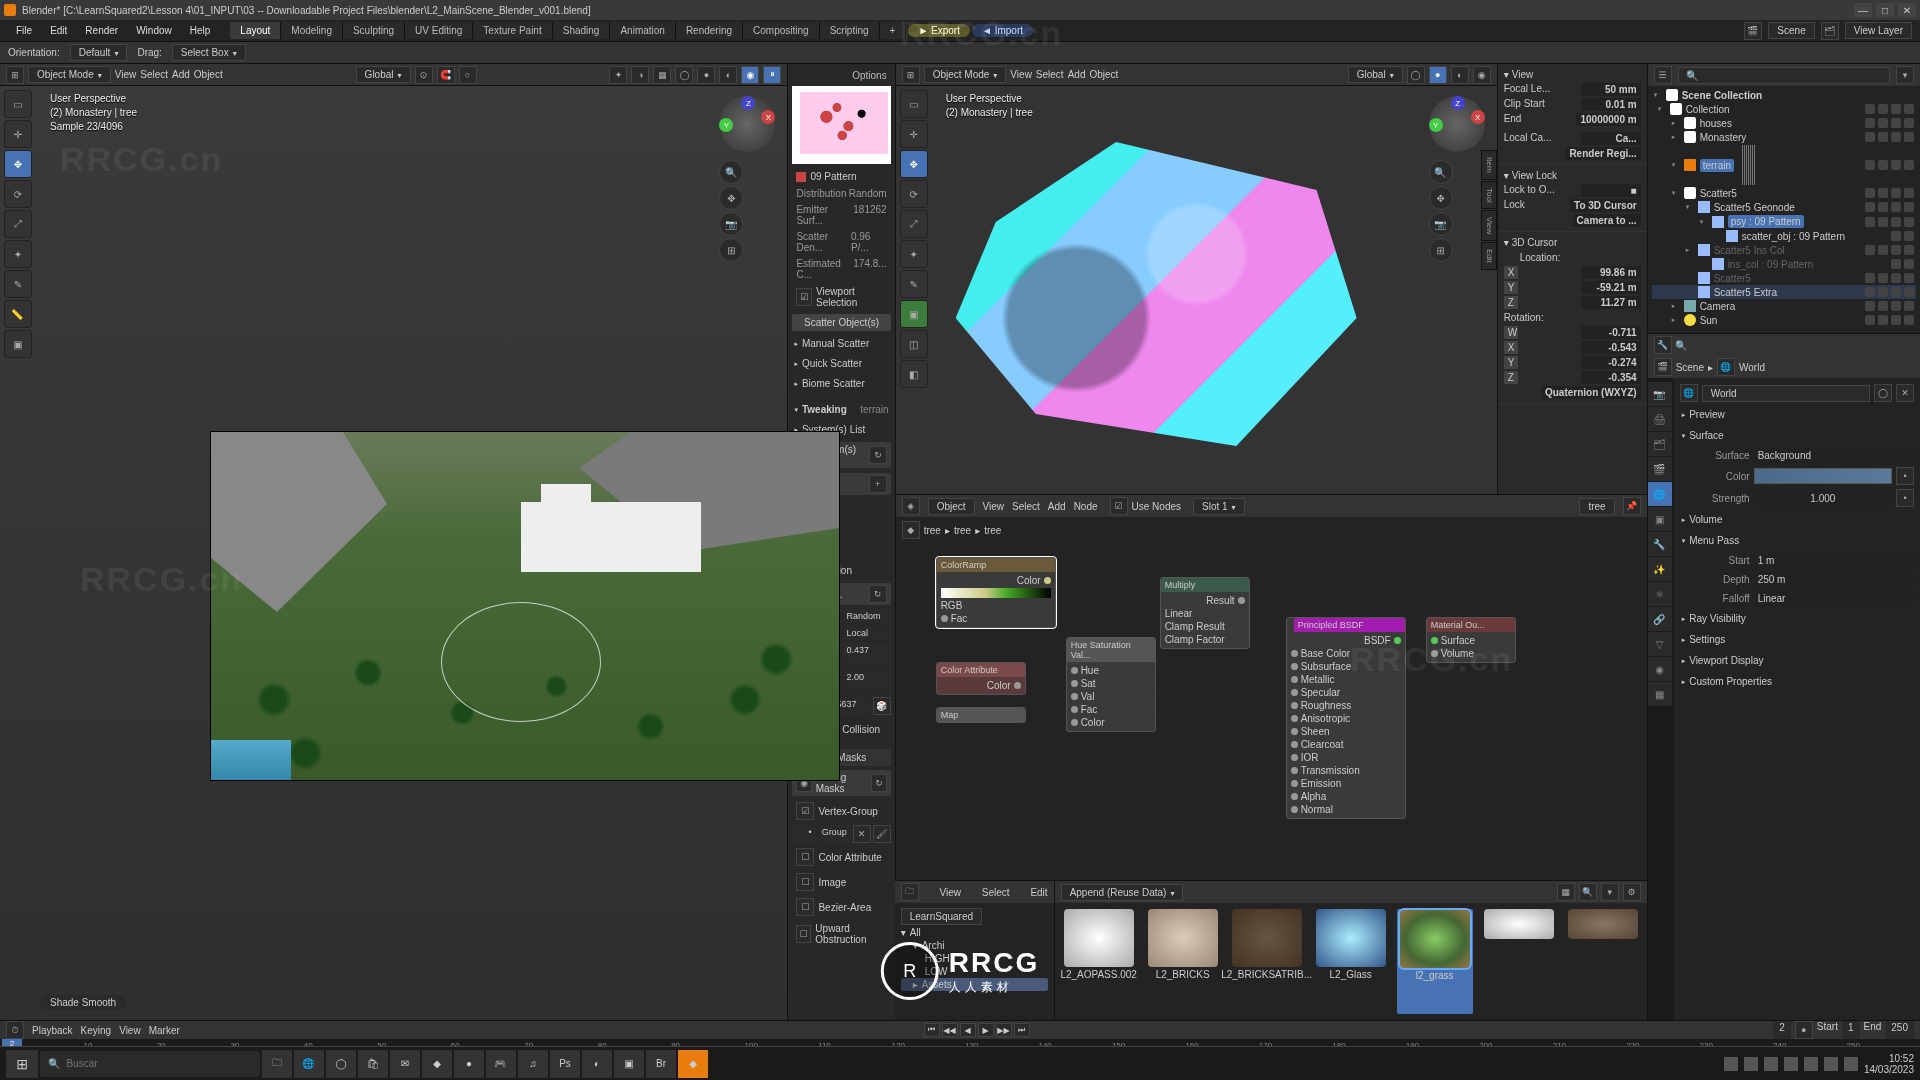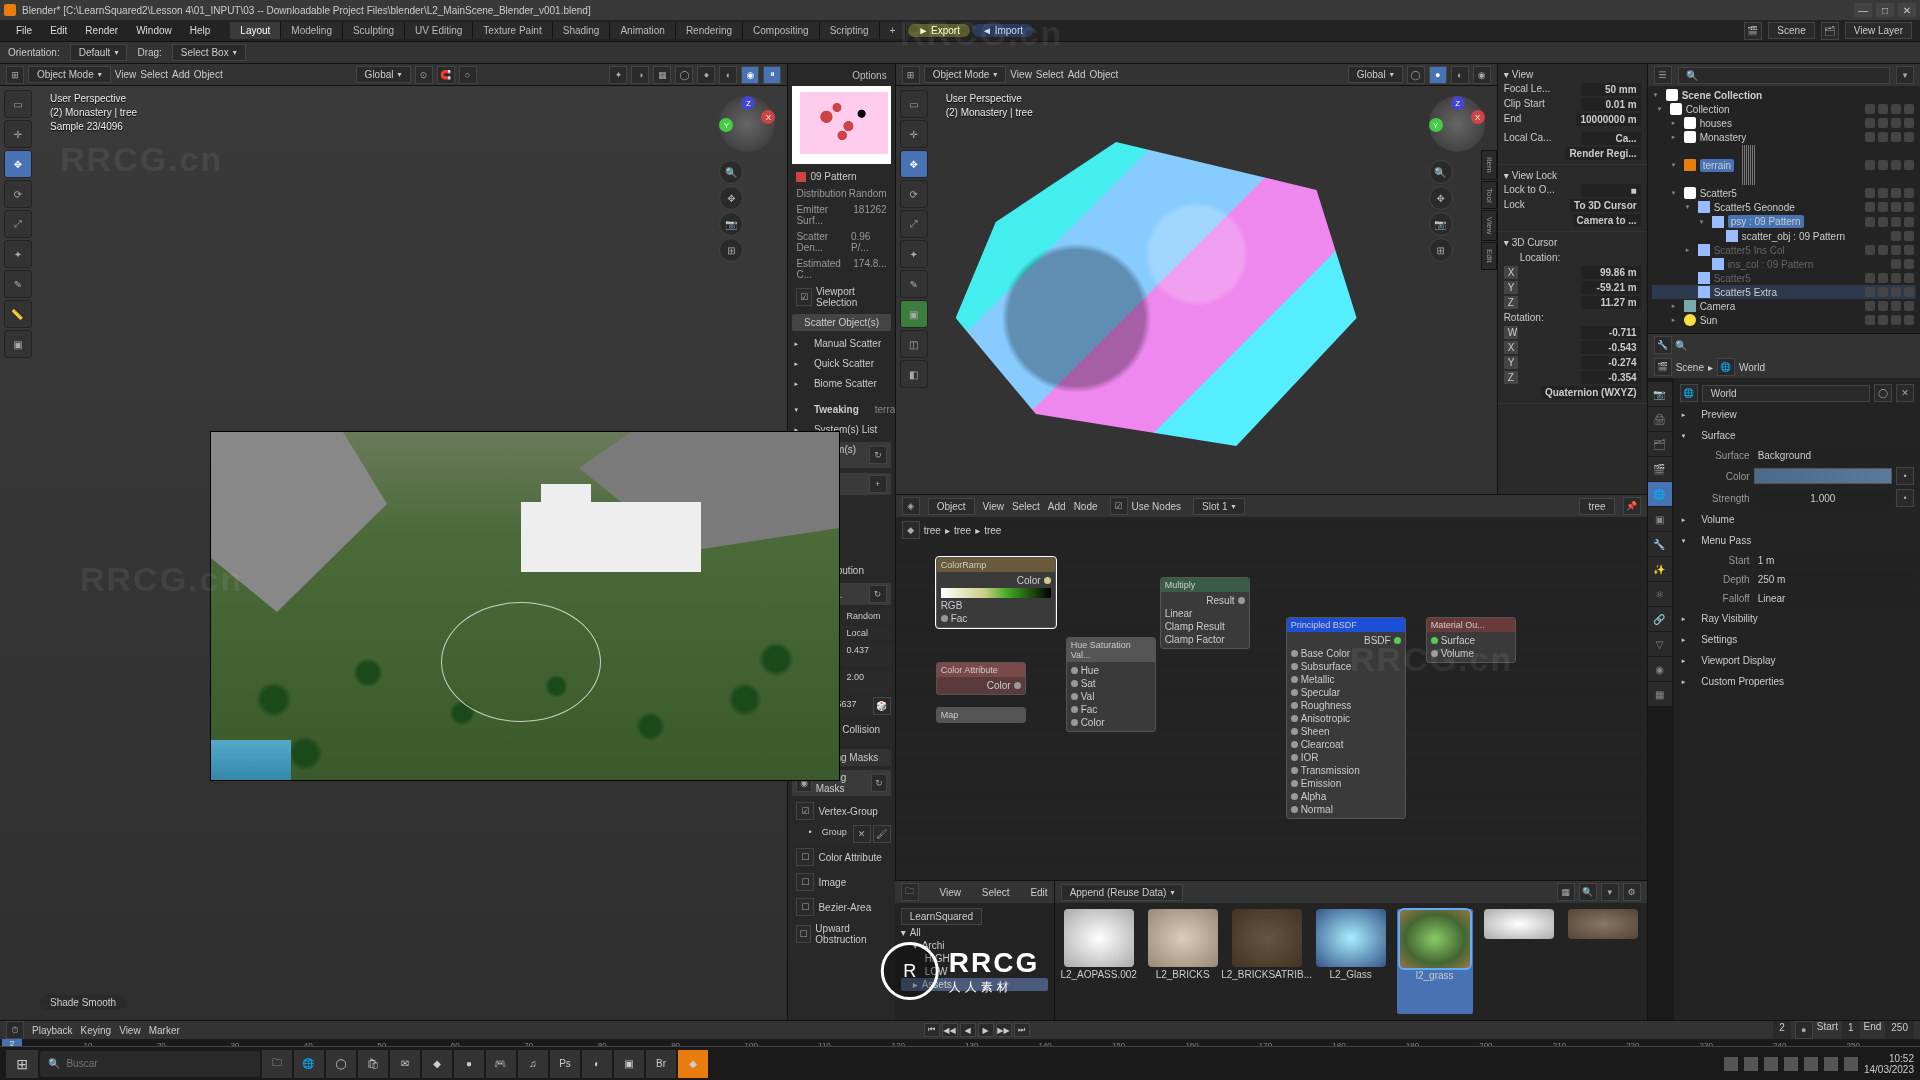"Default" .dd { align-items: center -> flex-end }
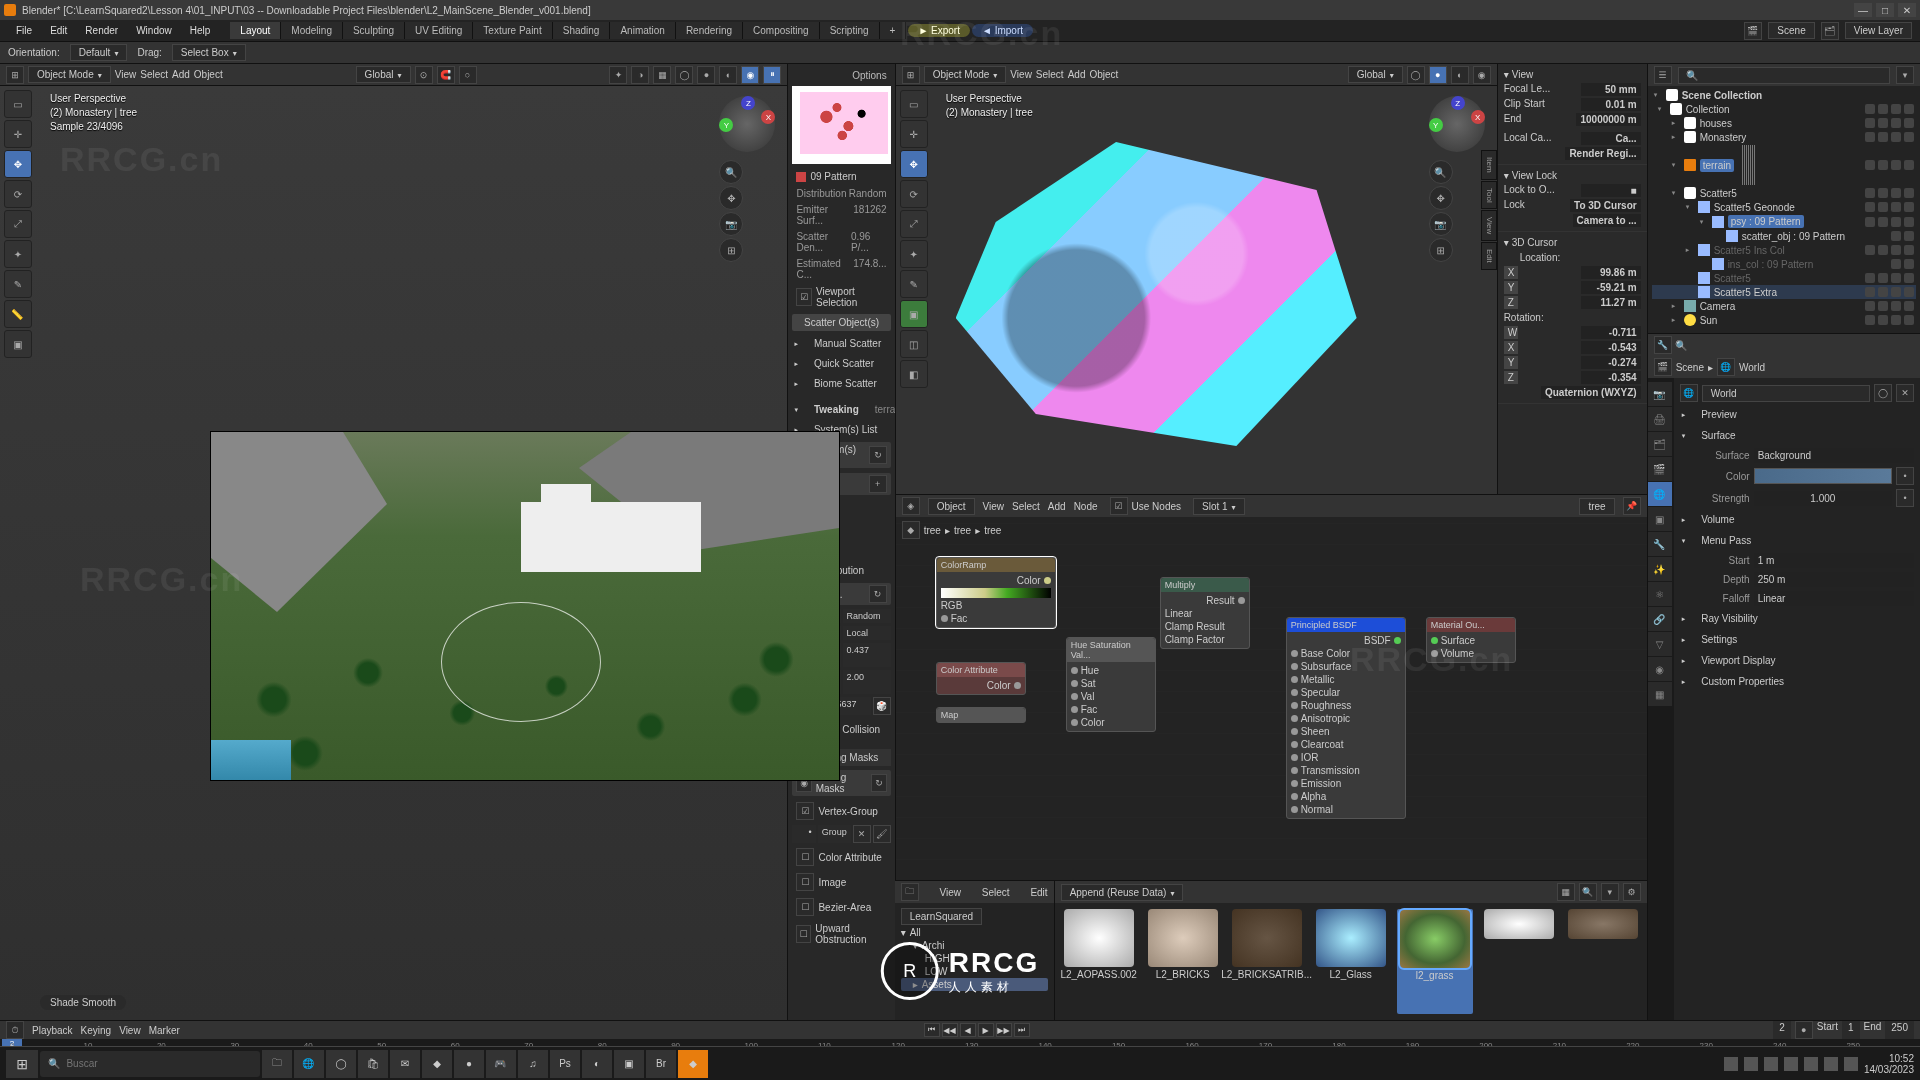"Manual Scatter" .sec-h { gap: 16px -> 4px }
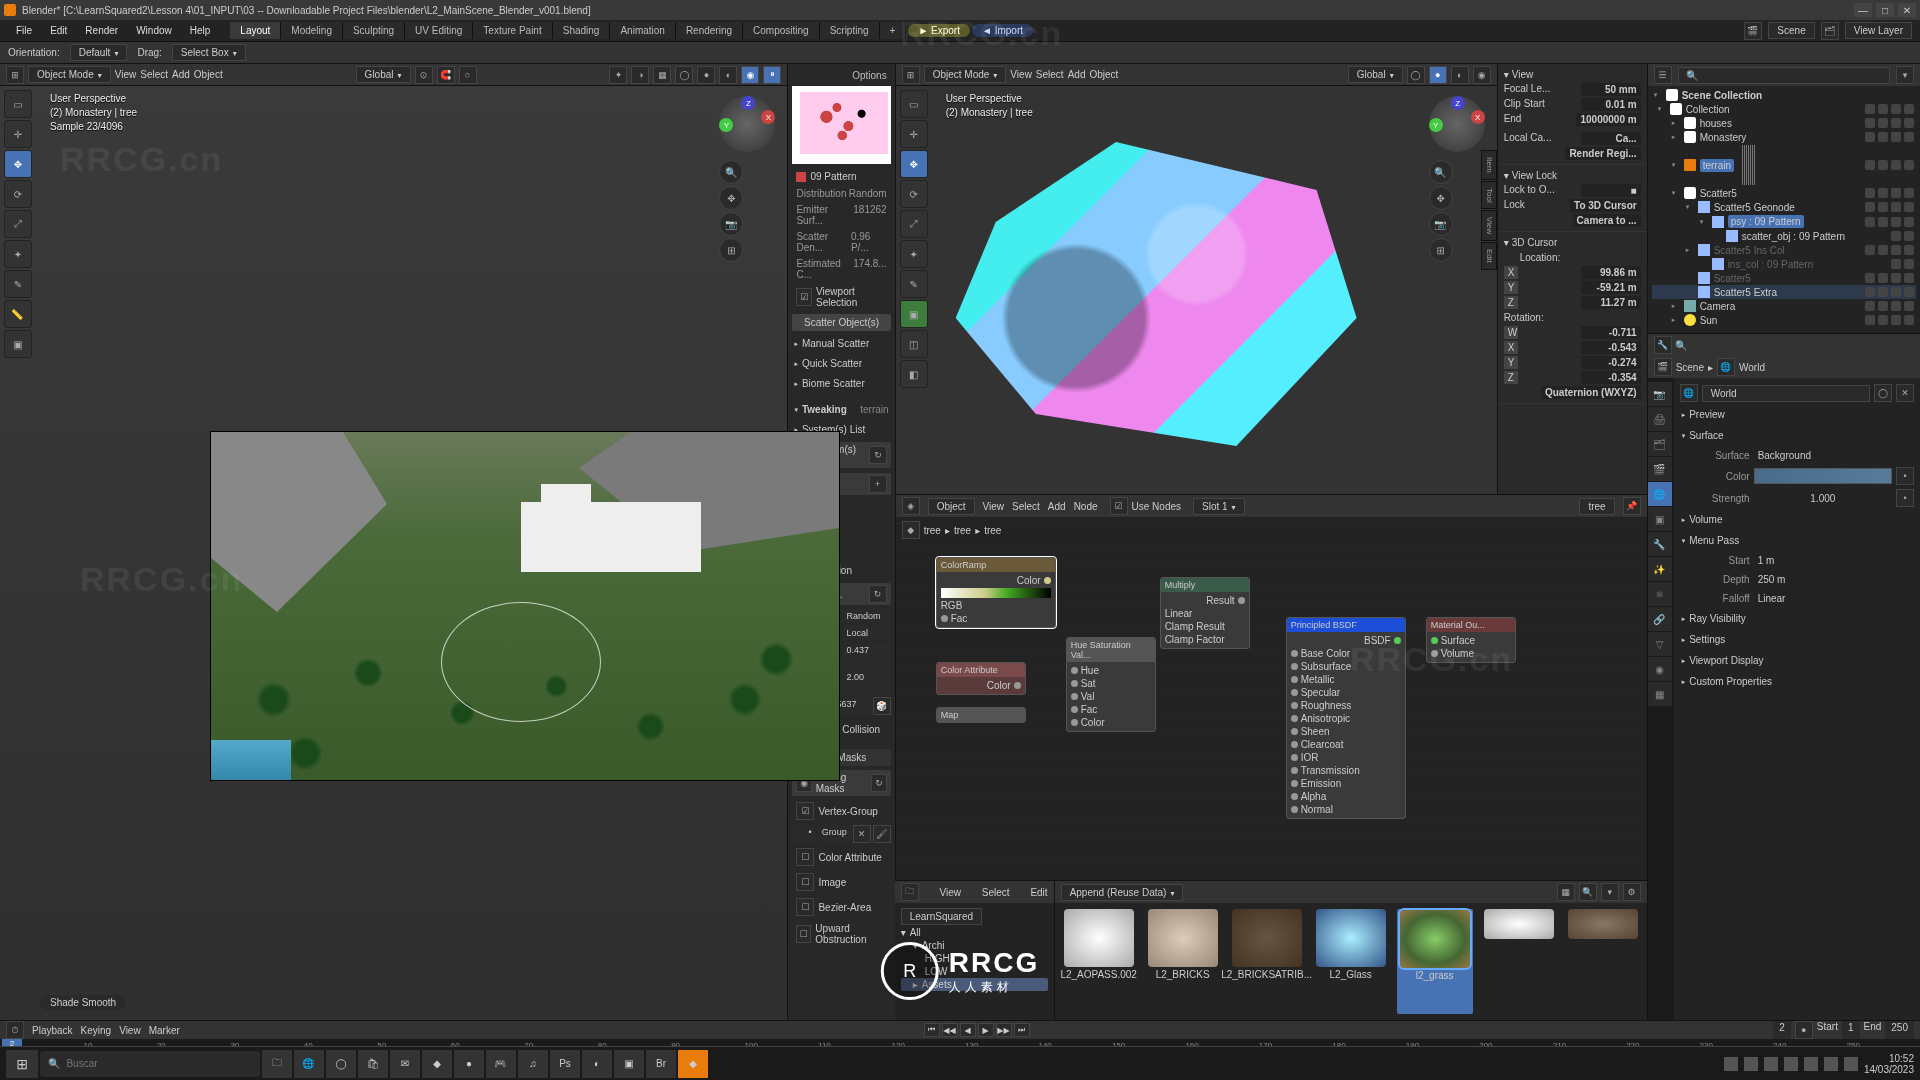"Principled BSDF" .node.bsdf .nh { background: #1d4ed8 -> #a21caf; margin-left: none -> 7px }
